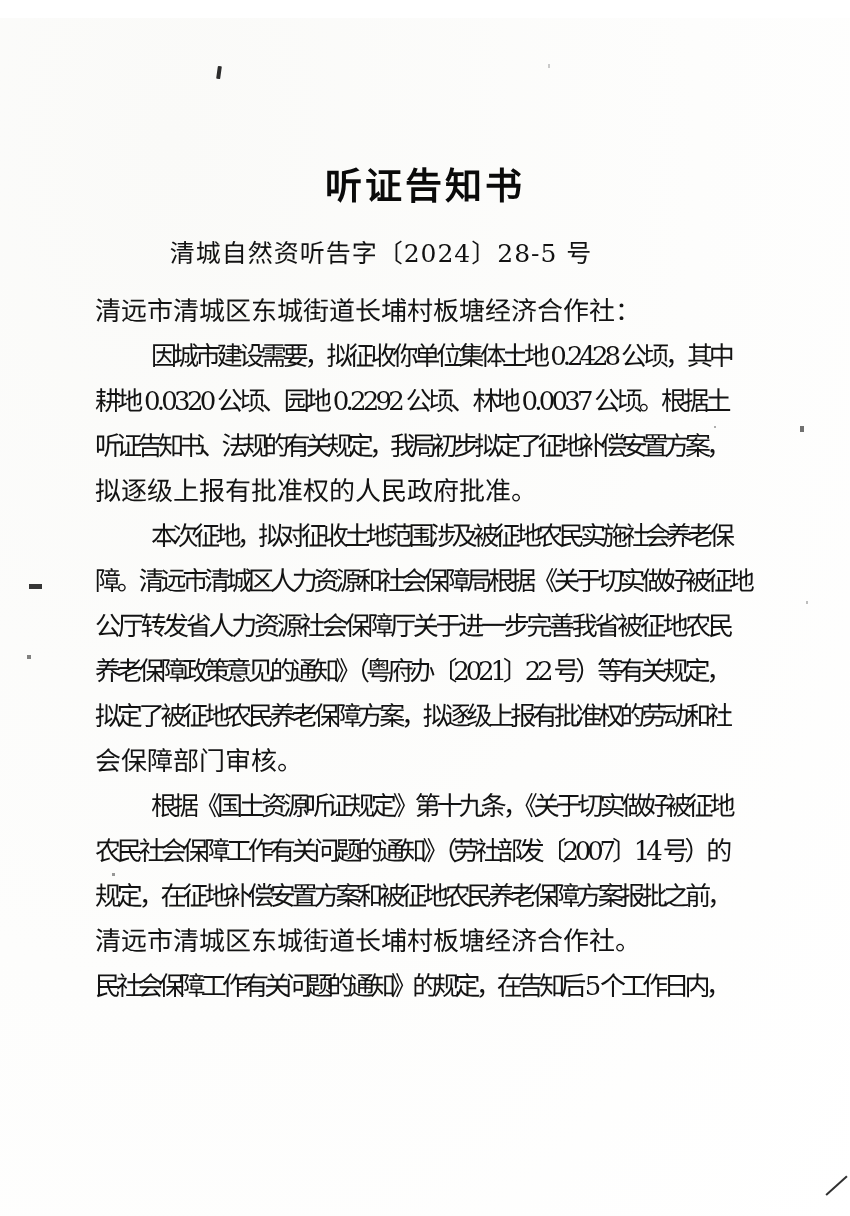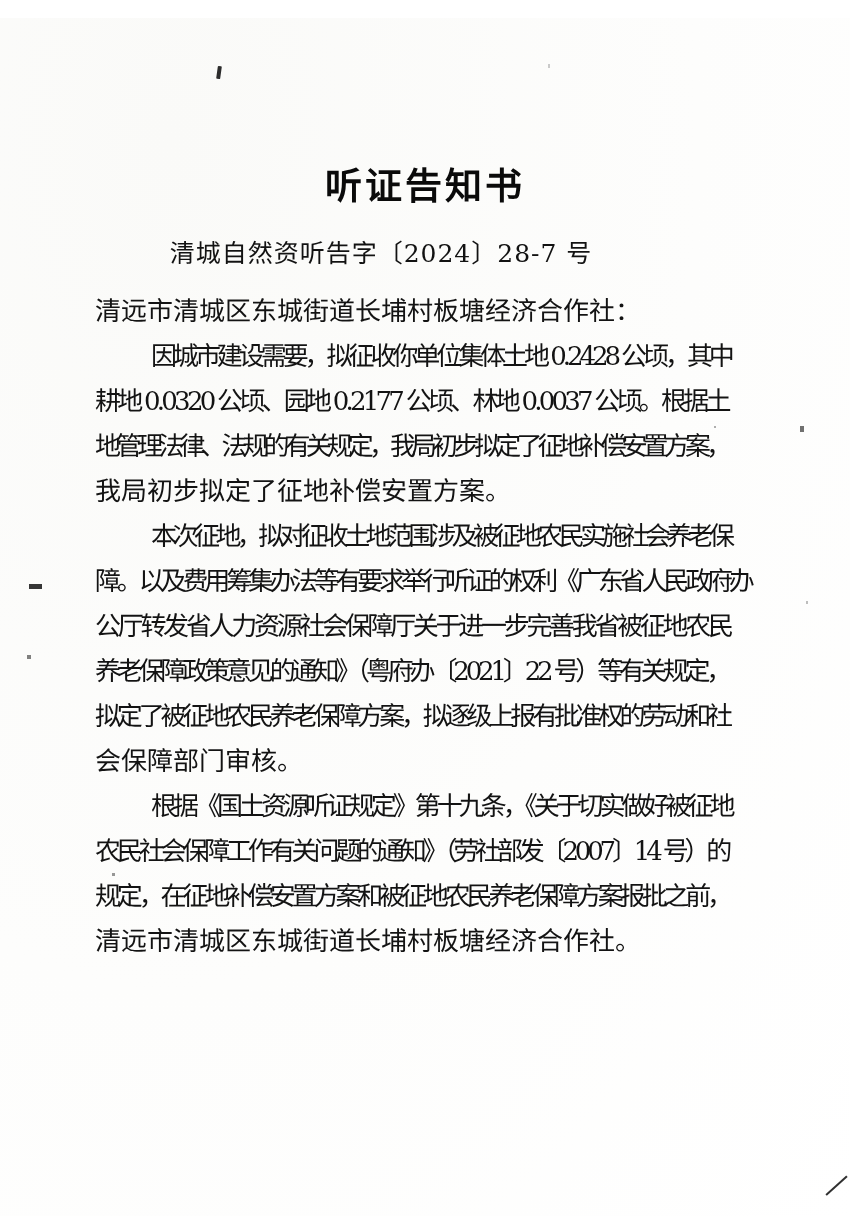"清城自然资听告字〔2024〕28-7 号" div.doc-number { text: 28-7 -> 28-5 }
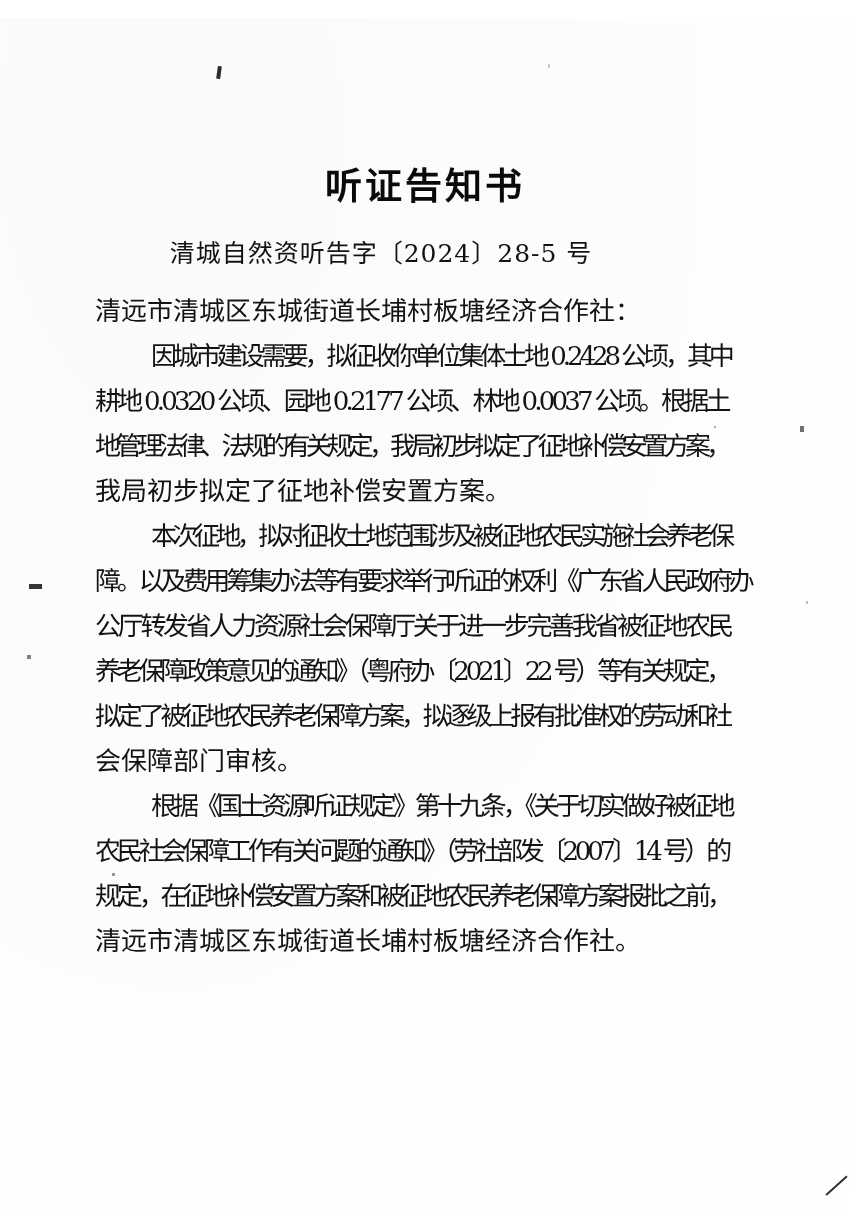"耕地 0.0320 公顷、园地 0.2177 公顷、林地" span { text: 0.2177 -> 0.2292 }
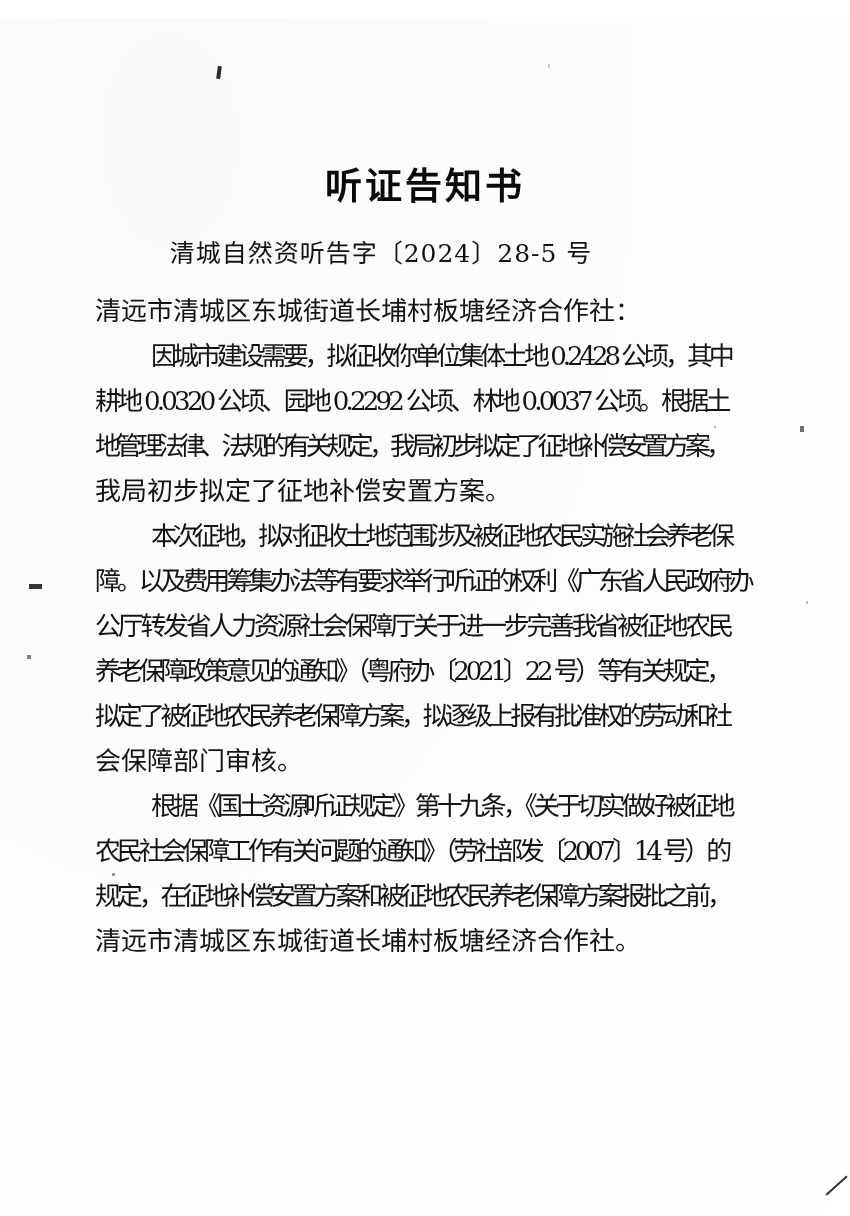"地管理法律、法规的有关规定，我局初步拟定了征地补偿安置方案，" span { text: 地管理法律 -> 听证告知书 }
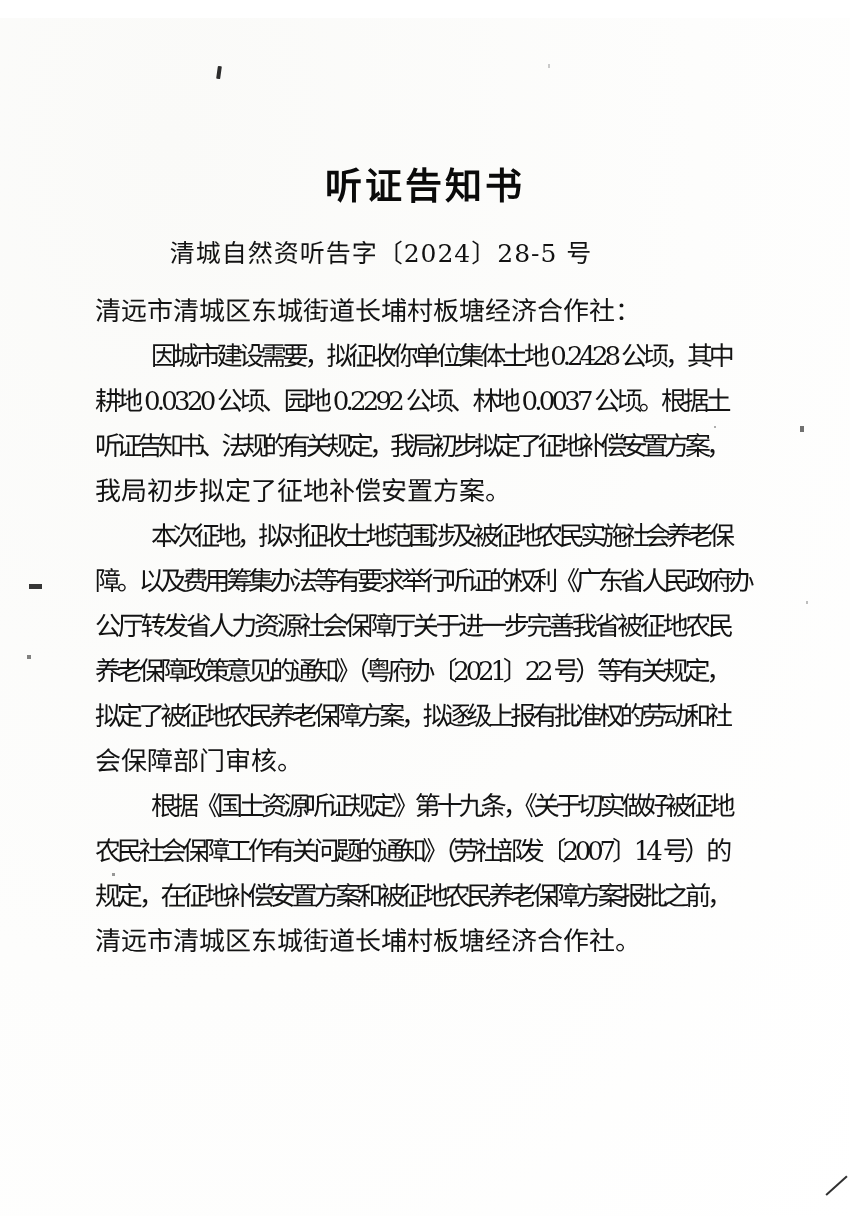"我局初步拟定了征地补偿安置方案。" span { text: 我局初步拟定了征地补偿安置方案 -> 拟逐级上报有批准权的人民政府批准 }
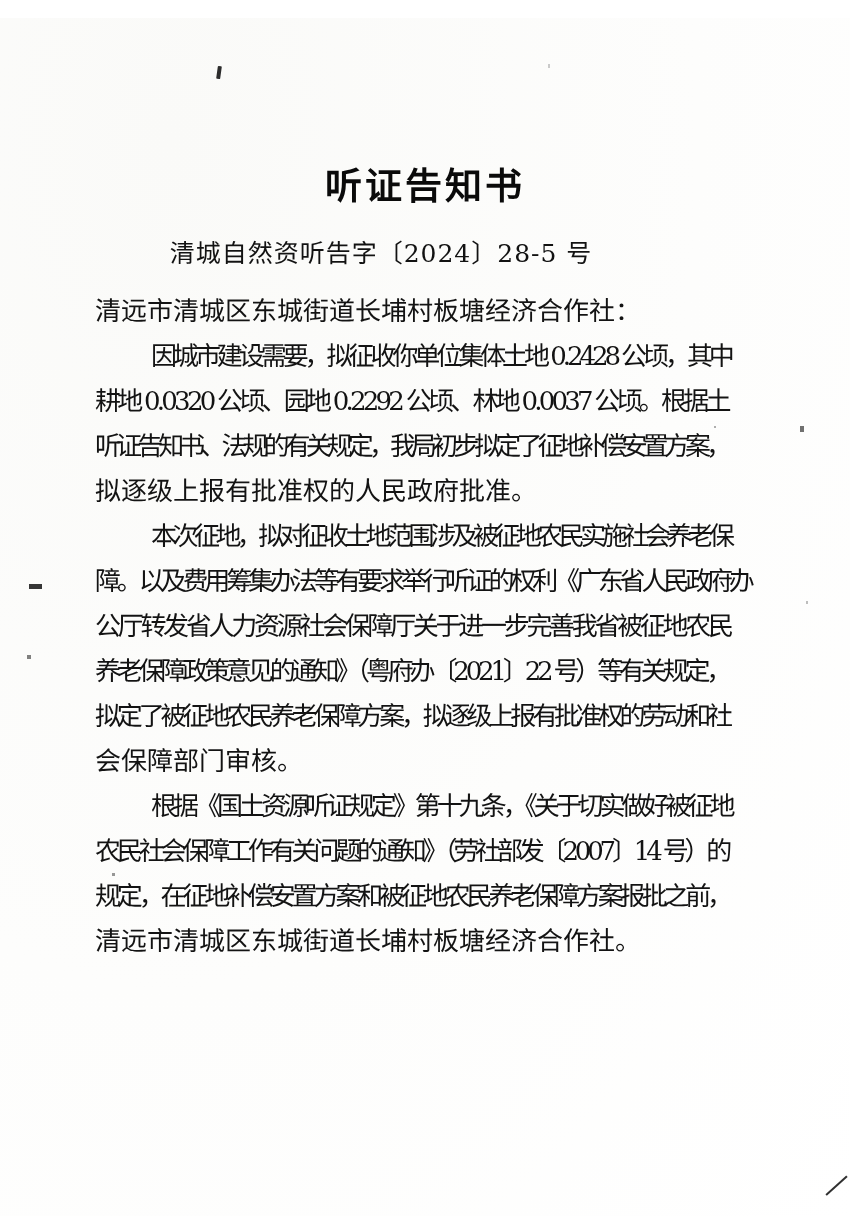"障。以及费用筹集办法等有要求举行听证的权利《广东省人民政府办" span { text: 以及费用筹集办法等有要求举行听证的权利《广东省人民政府办 -> 清远市清城区人力资源和社会保障局根据《关于切实做好被征地 }
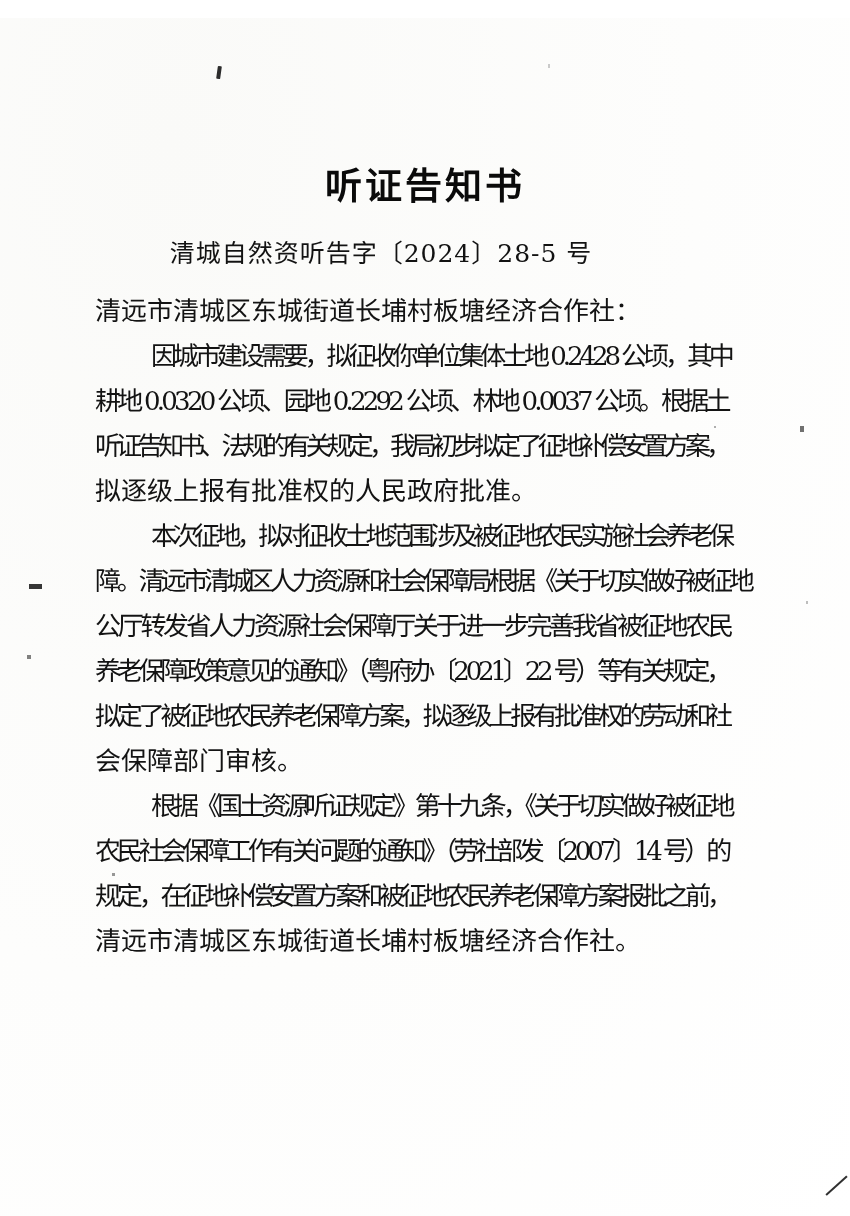"民社会保障工作有关问题的通知》的规定，在告知后 5 个工作日内，" div.line { html: none -> <div> <span>民社会保障工作有关问题的通知》的规定，在告知后 5 个工作日内，</span> </div> }
